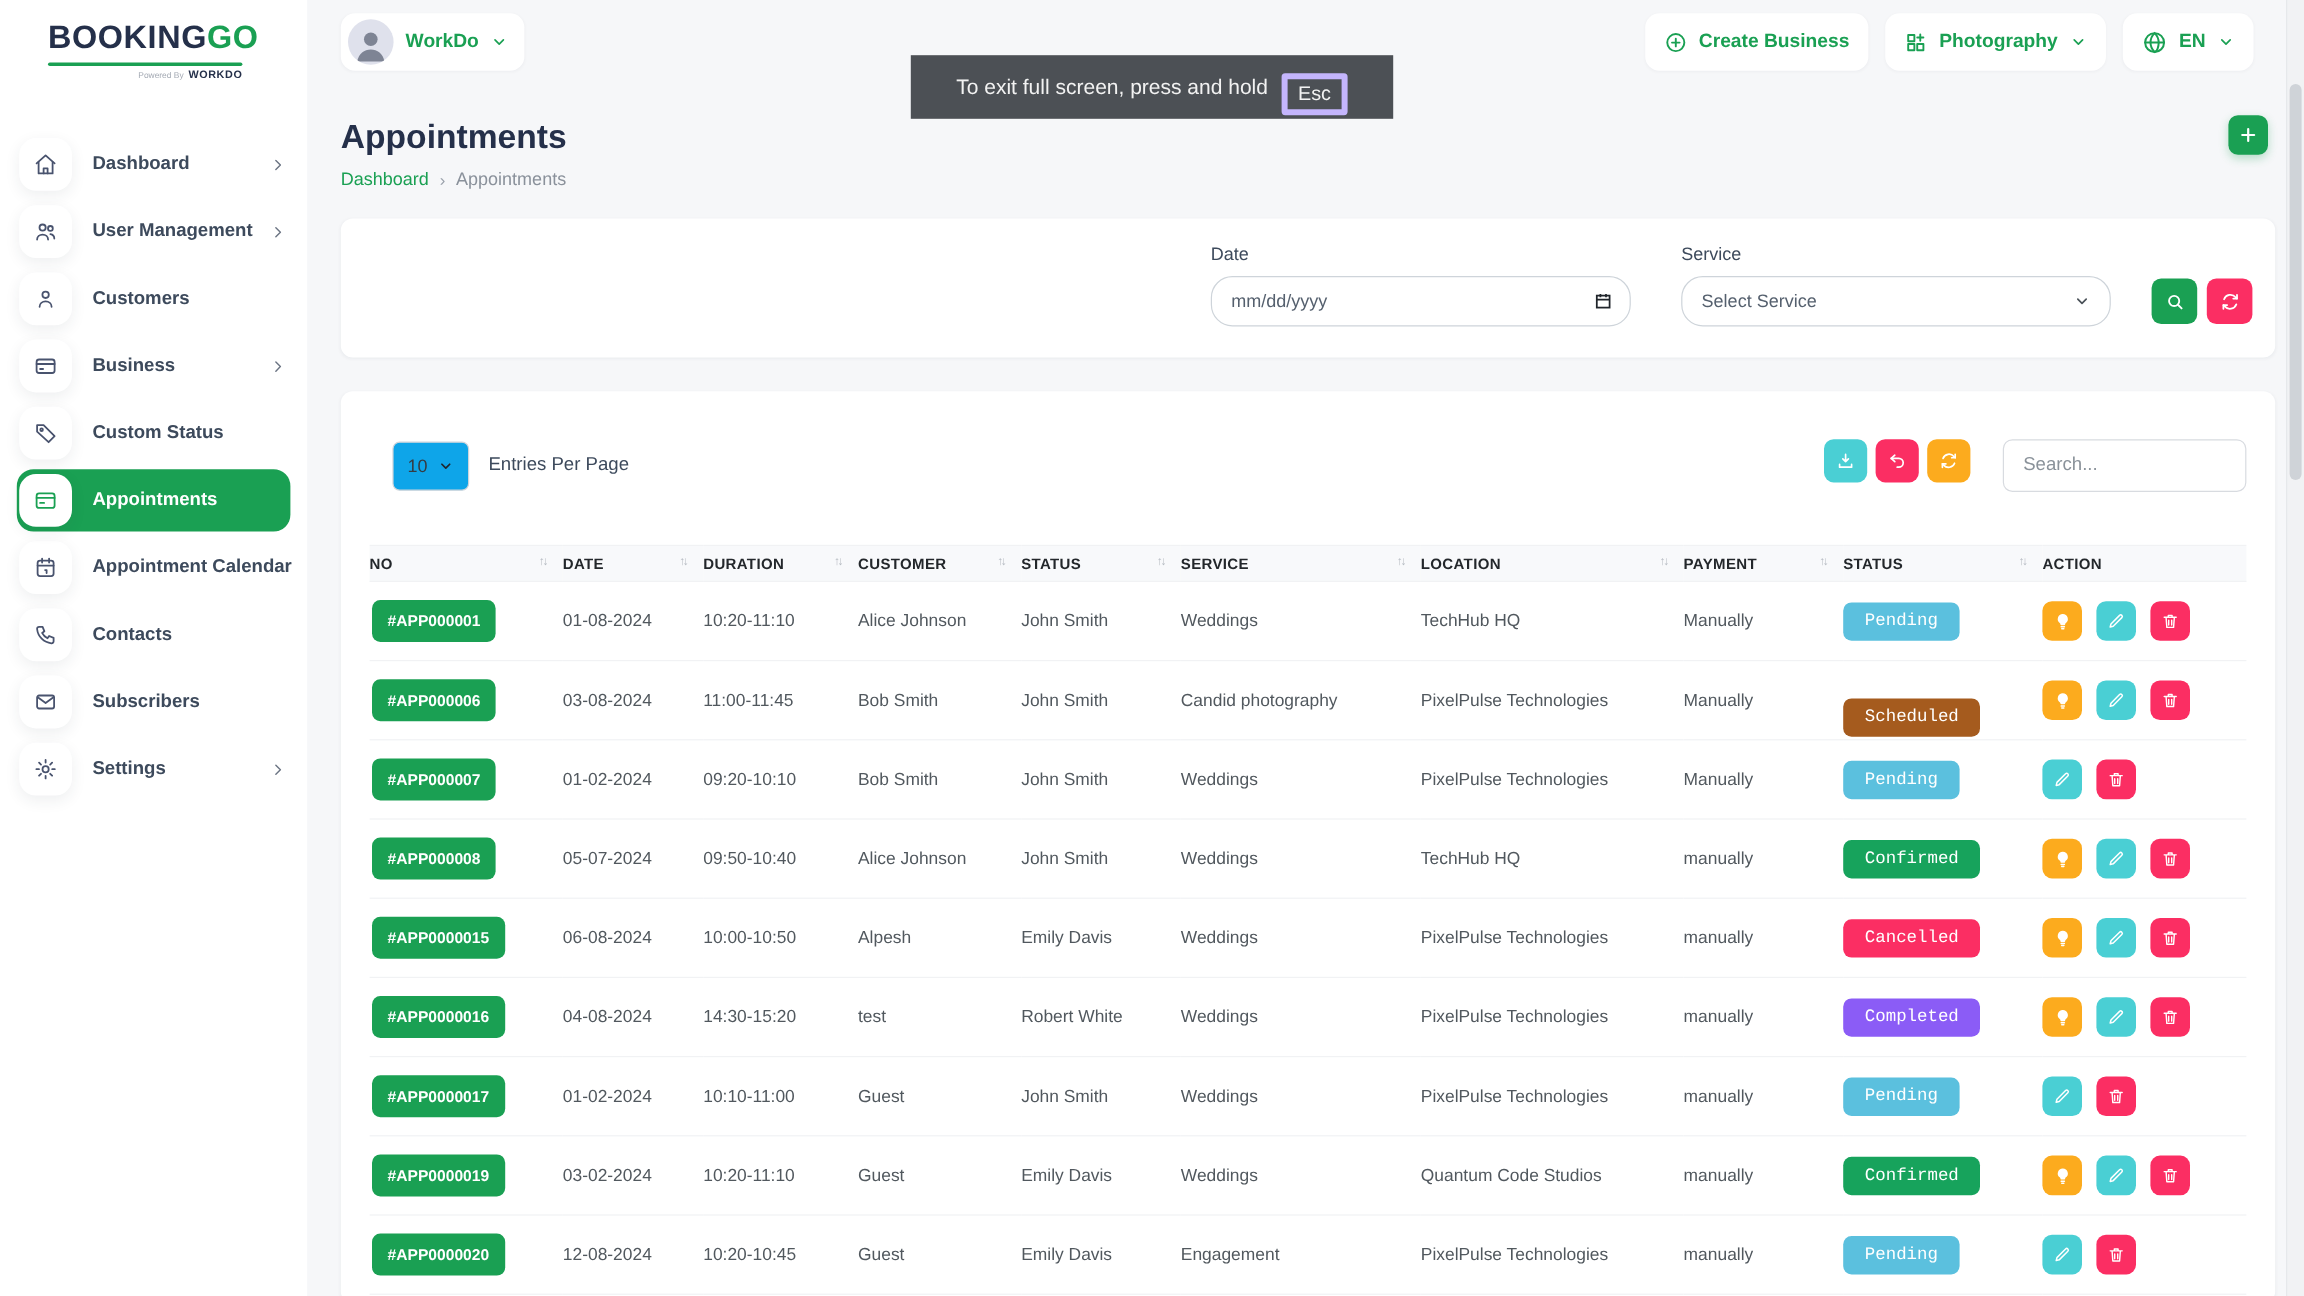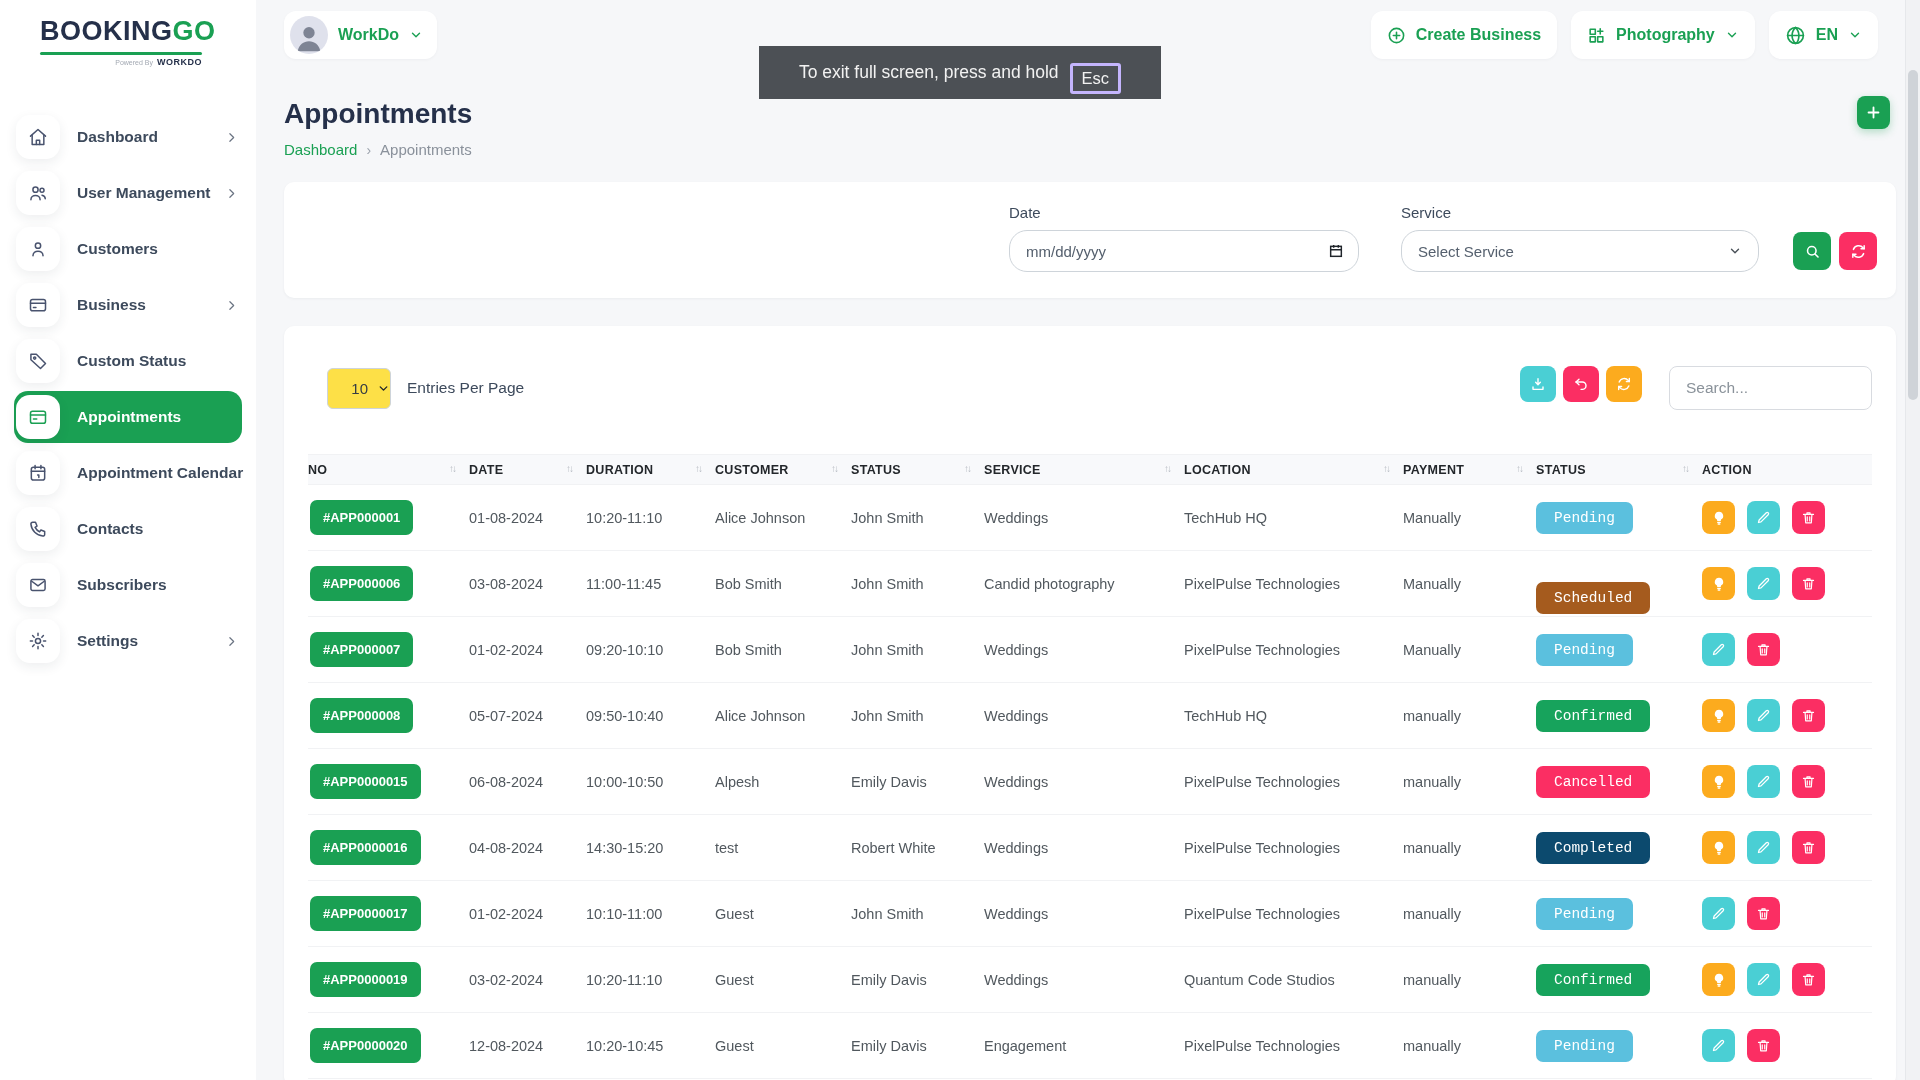"Esc" .toast .esc { border: 3px solid #c4b5fd -> 5px solid #c4b5fd }
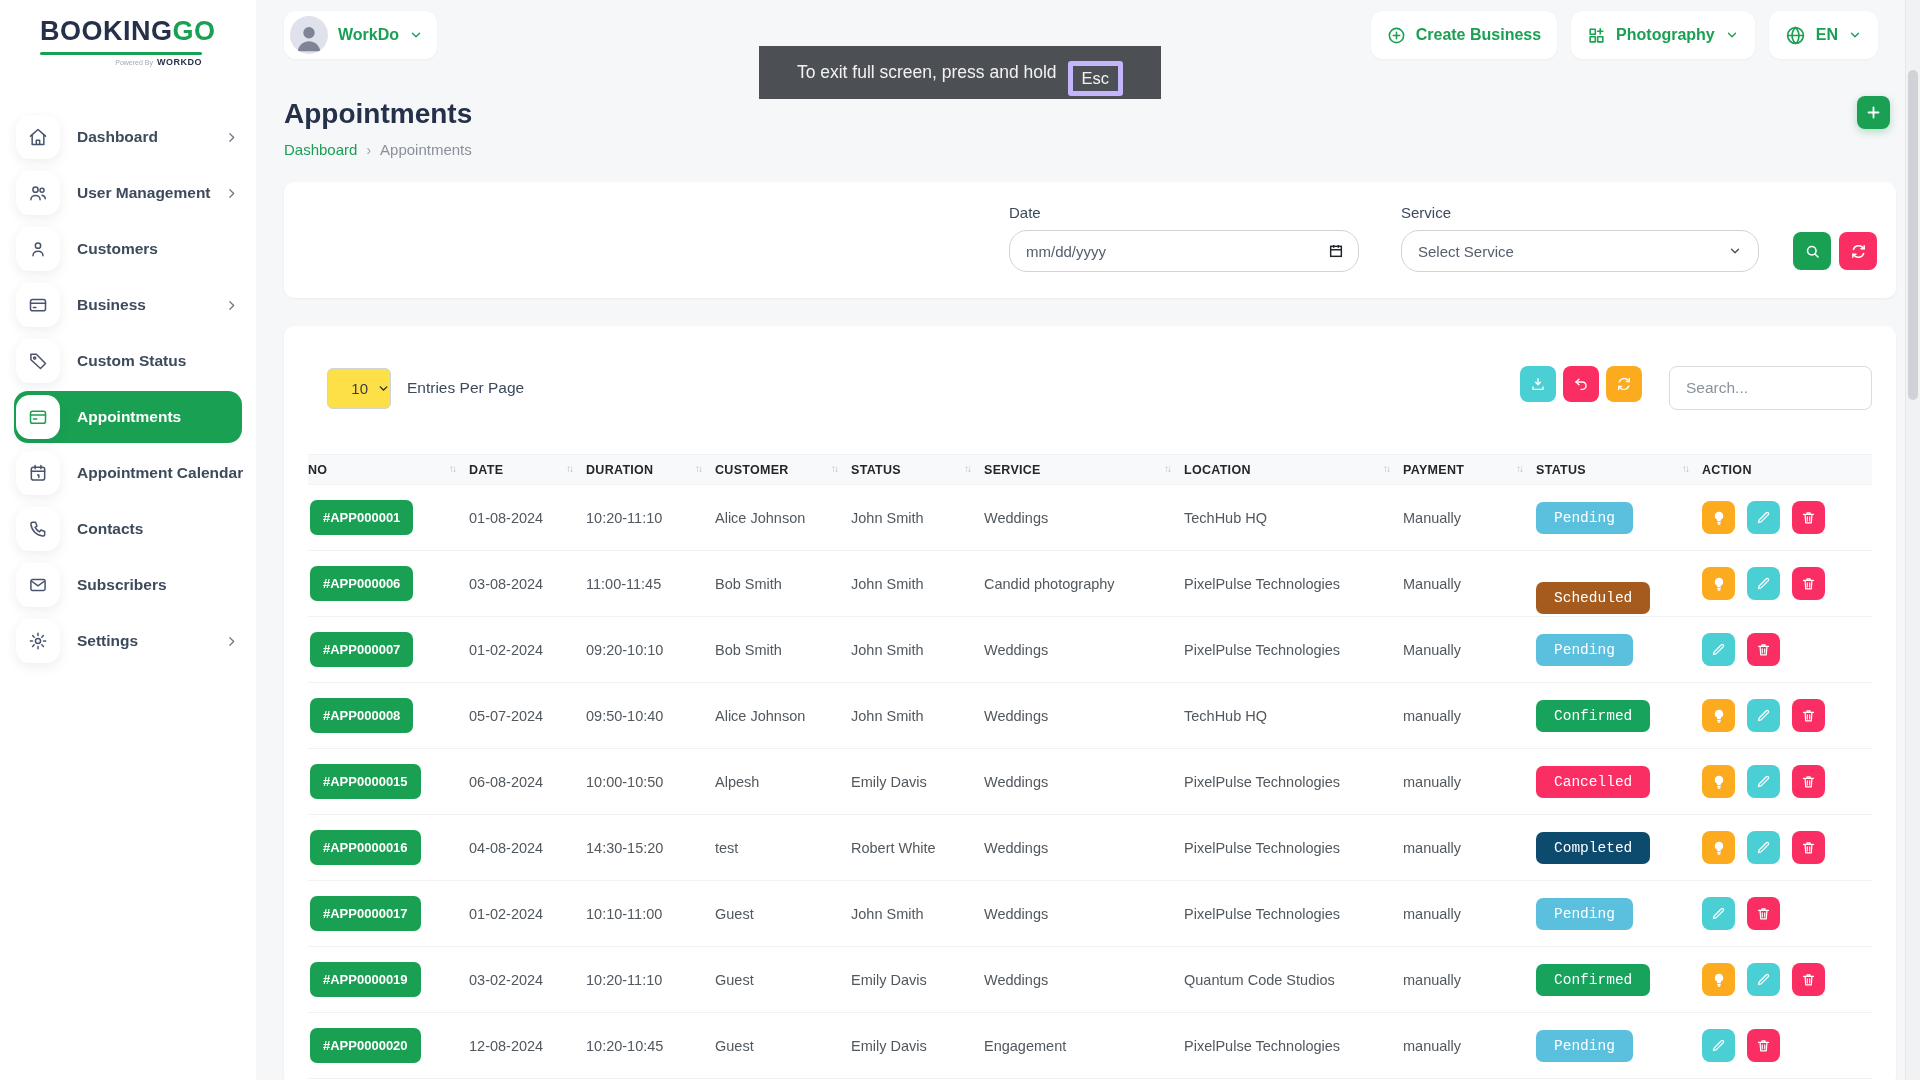"10" .entries-select { background: #fde047 -> #0ea5e9; justify-content: flex-end -> center }
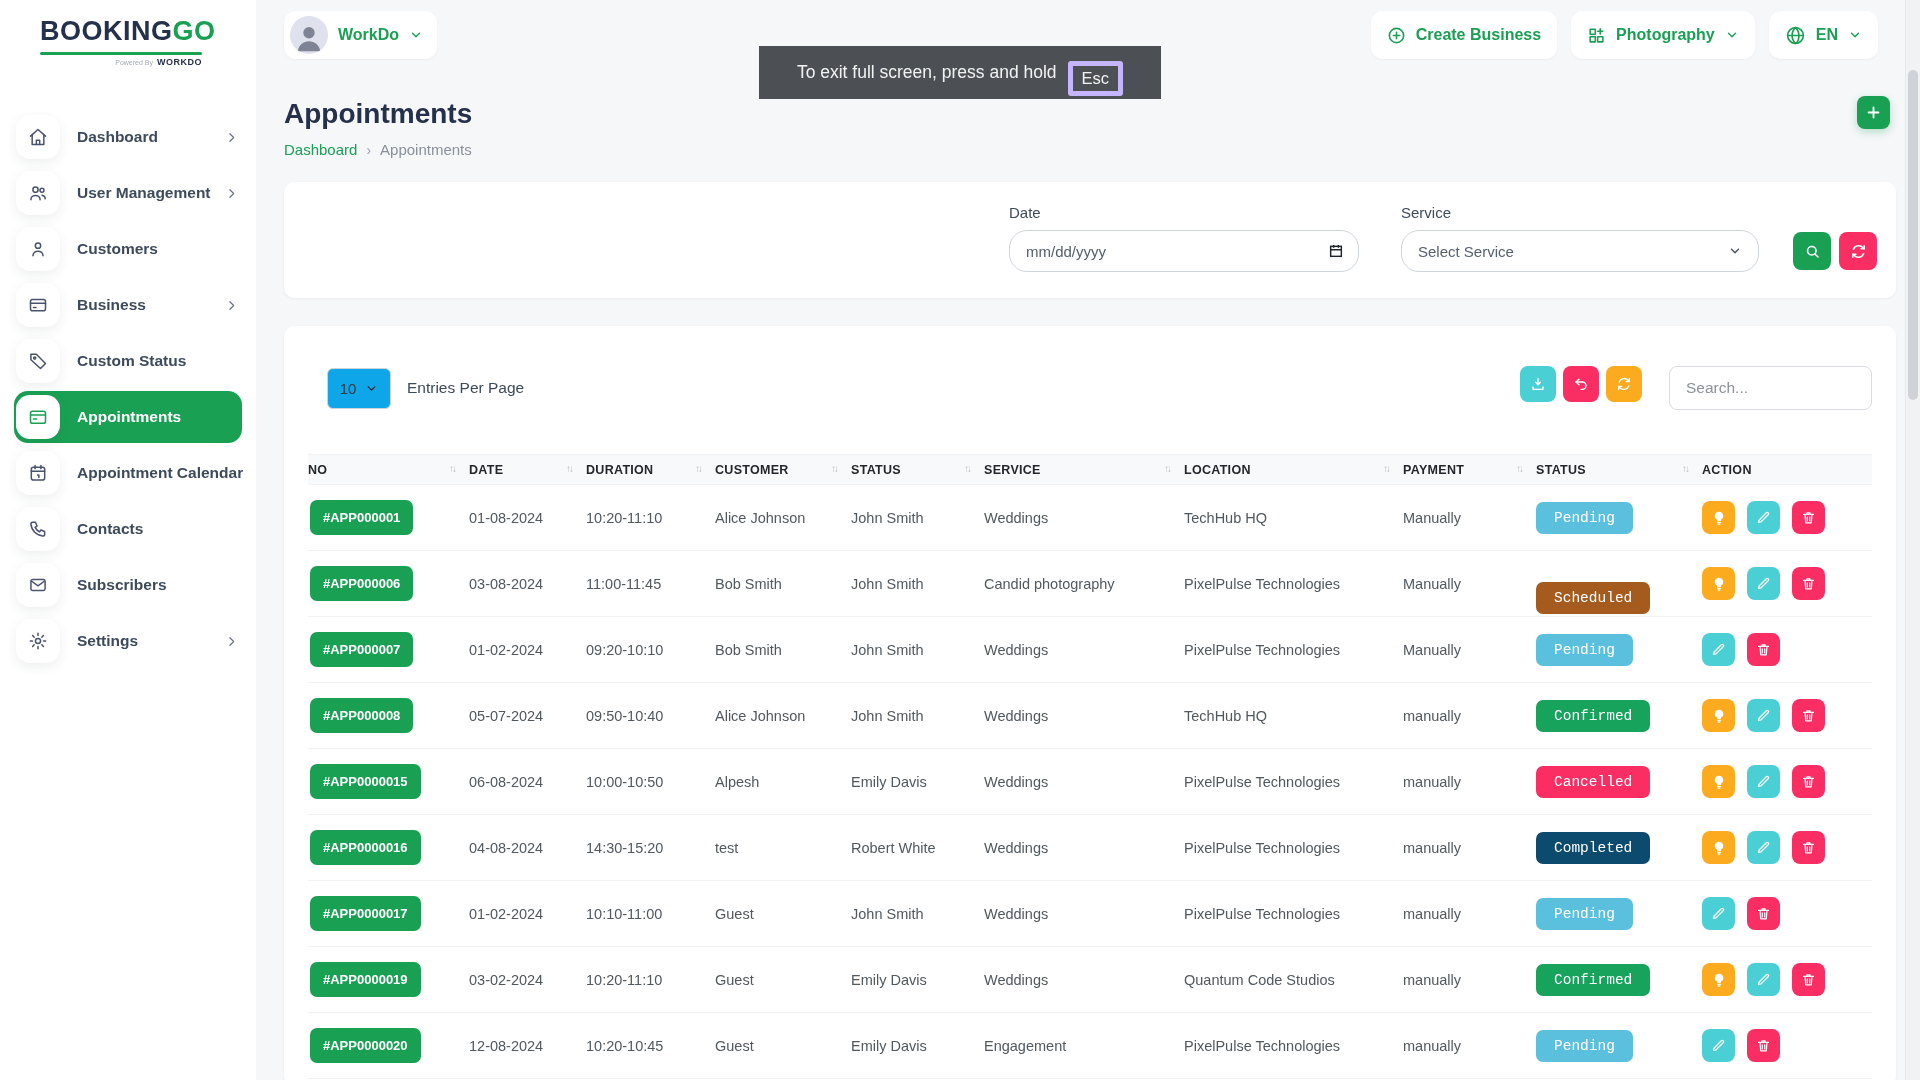"Completed" span.status-badge { background: #0c4a6e -> #8b5cf6 }
